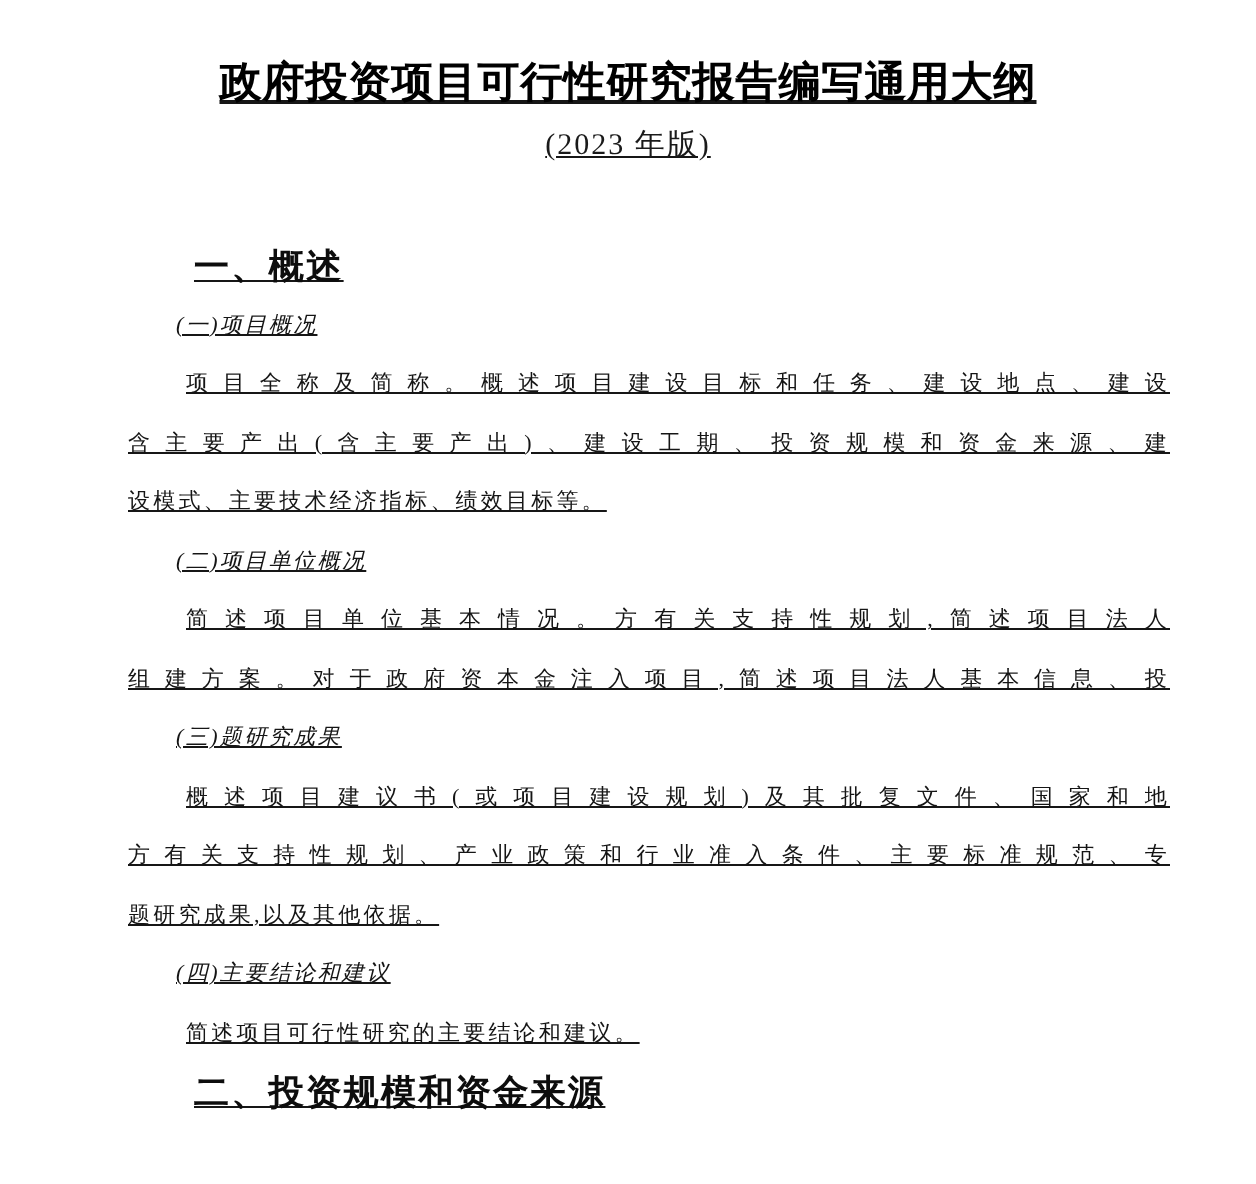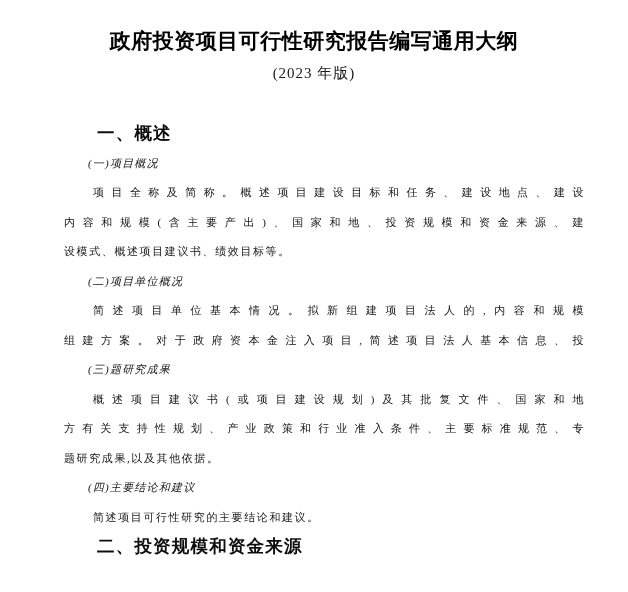"政府投资项目可行性研究报告编写通用大纲" .page { text-decoration: none -> underline }
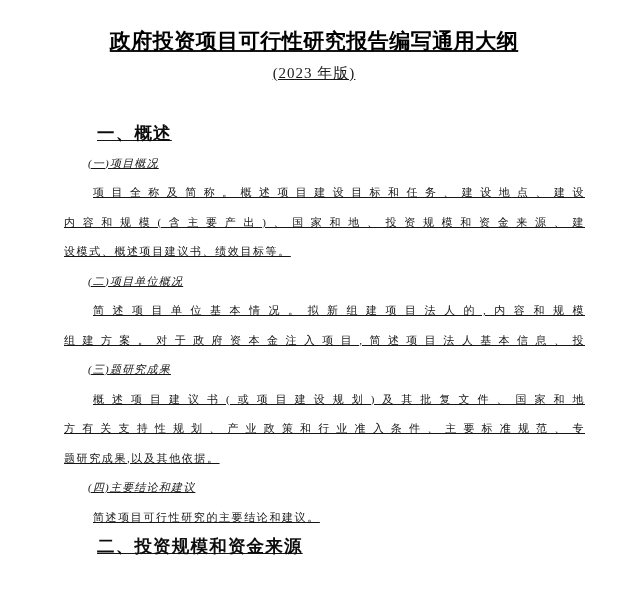"内容和规模(含主要产出)、国家和地、投资规模和资金来源、建" div.line { text: 内容和规模(含主要产出)、国家和地 -> 含主要产出(含主要产出)、建设工期 }
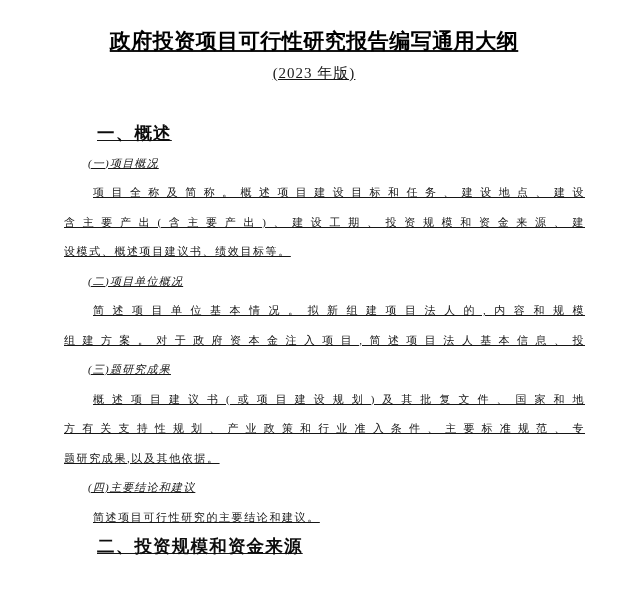"设模式、概述项目建议书、绩效目标等。" div.line { text: 概述项目建议书 -> 主要技术经济指标 }
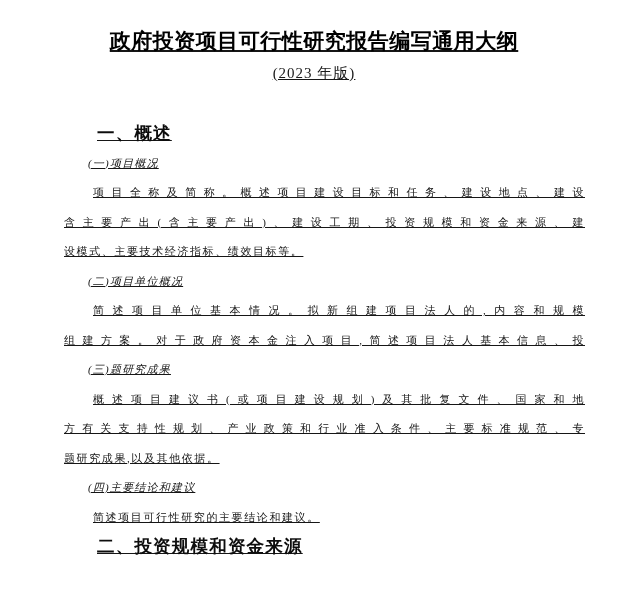"简述项目单位基本情况。拟新组建项目法人的,内容和规模" div.line { text: 拟新组建项目法人的,内容和规模 -> 方有关支持性规划,简述项目法人 }
